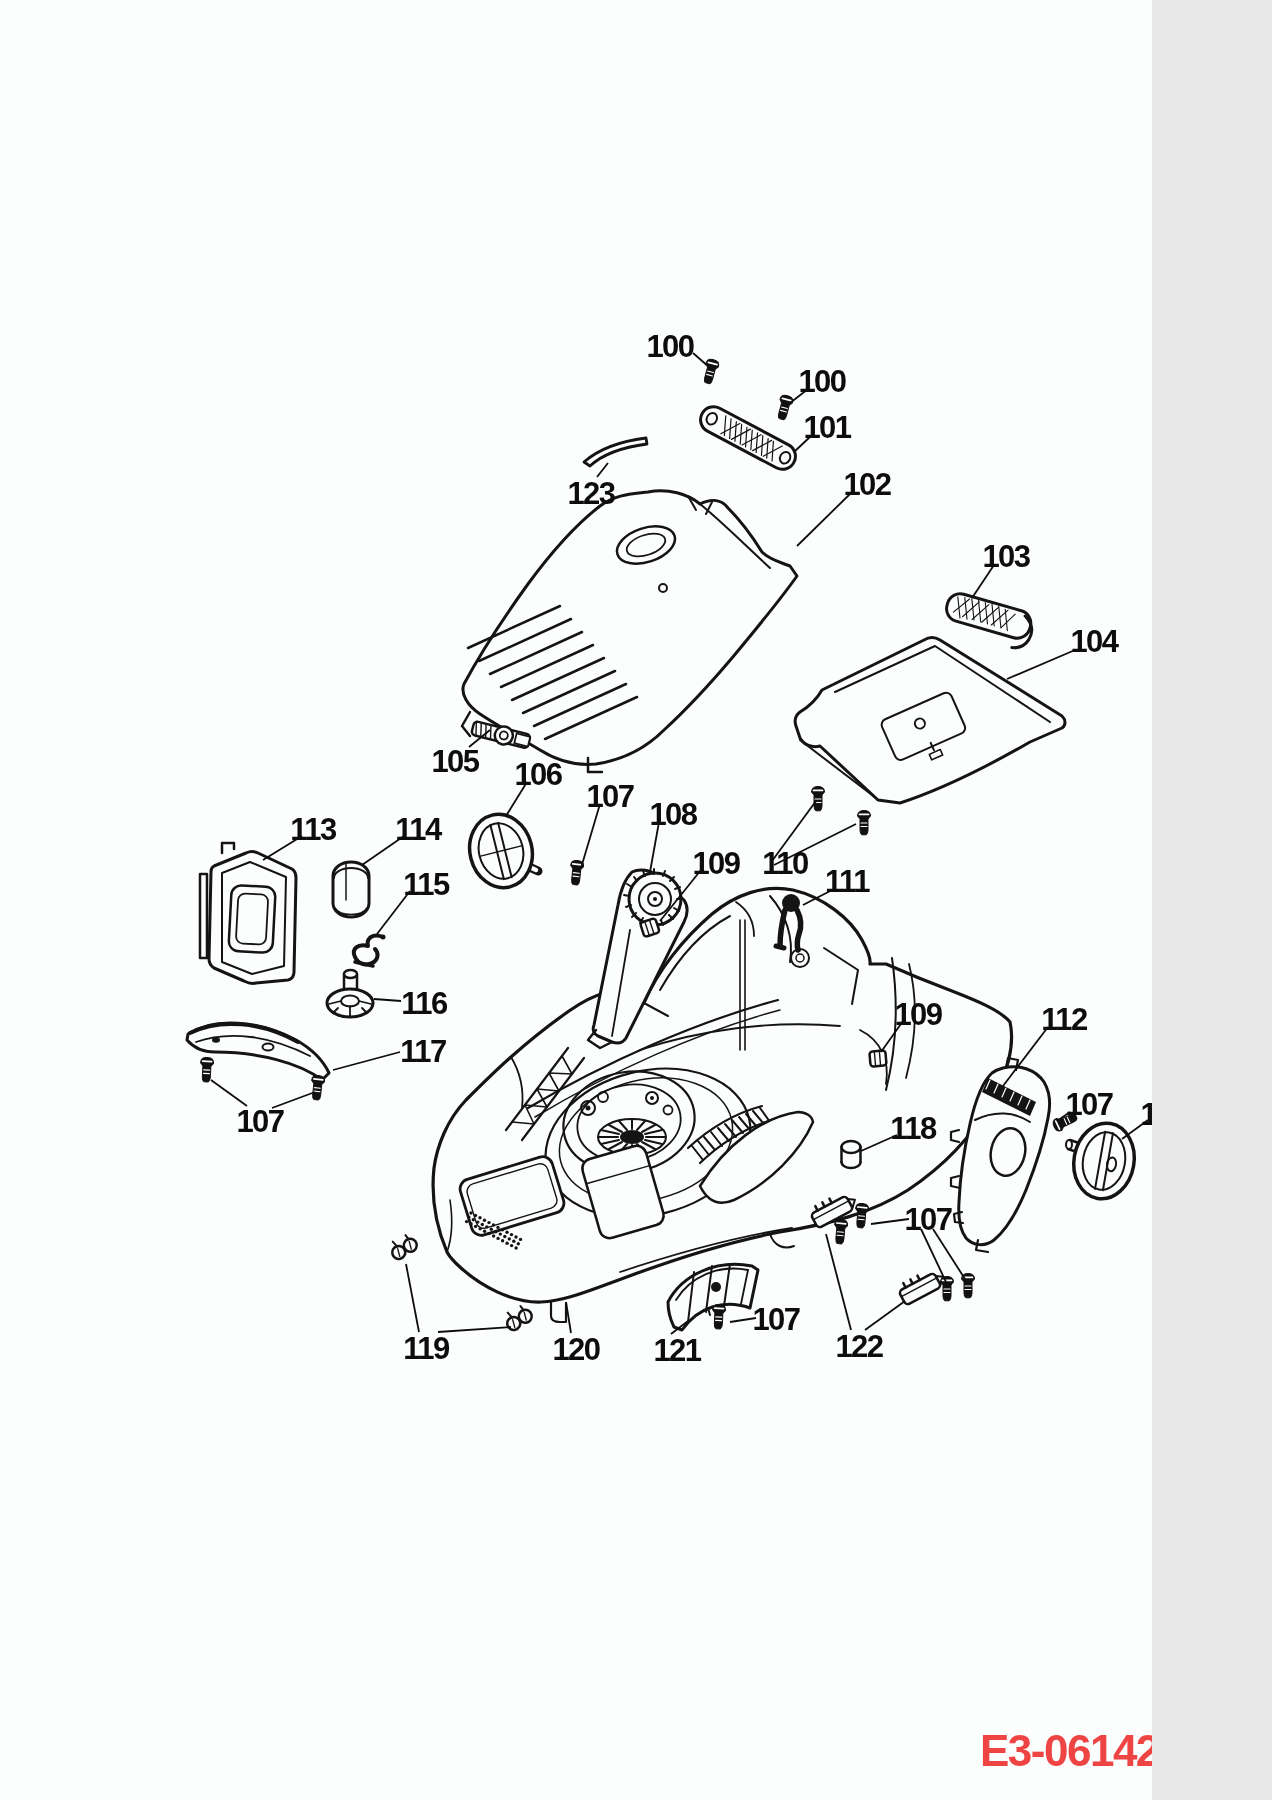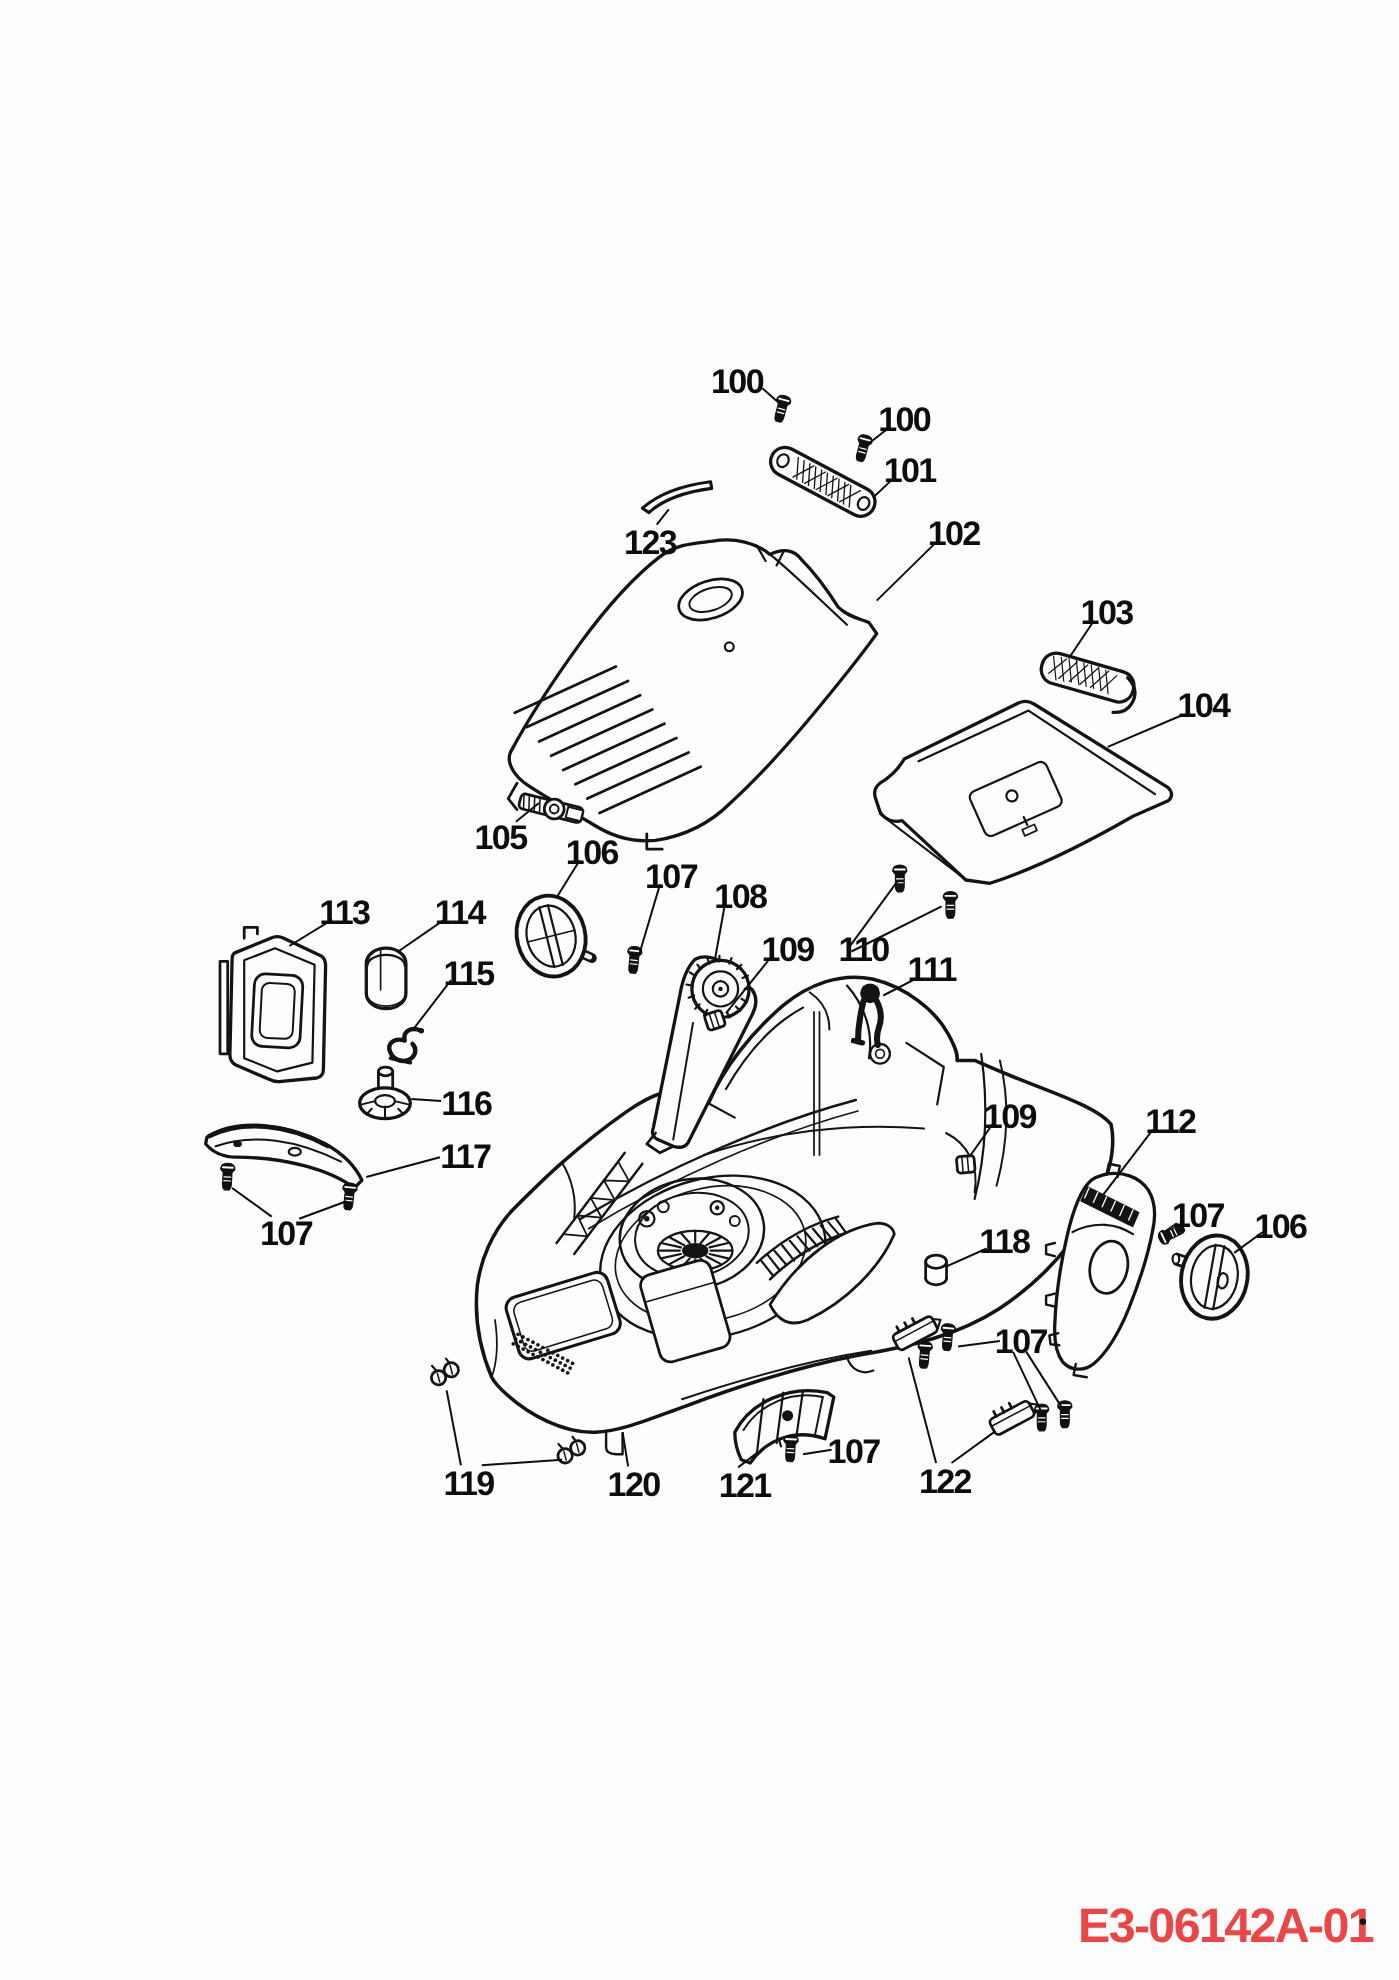"100" #page { width: 1272px -> 1152px }
